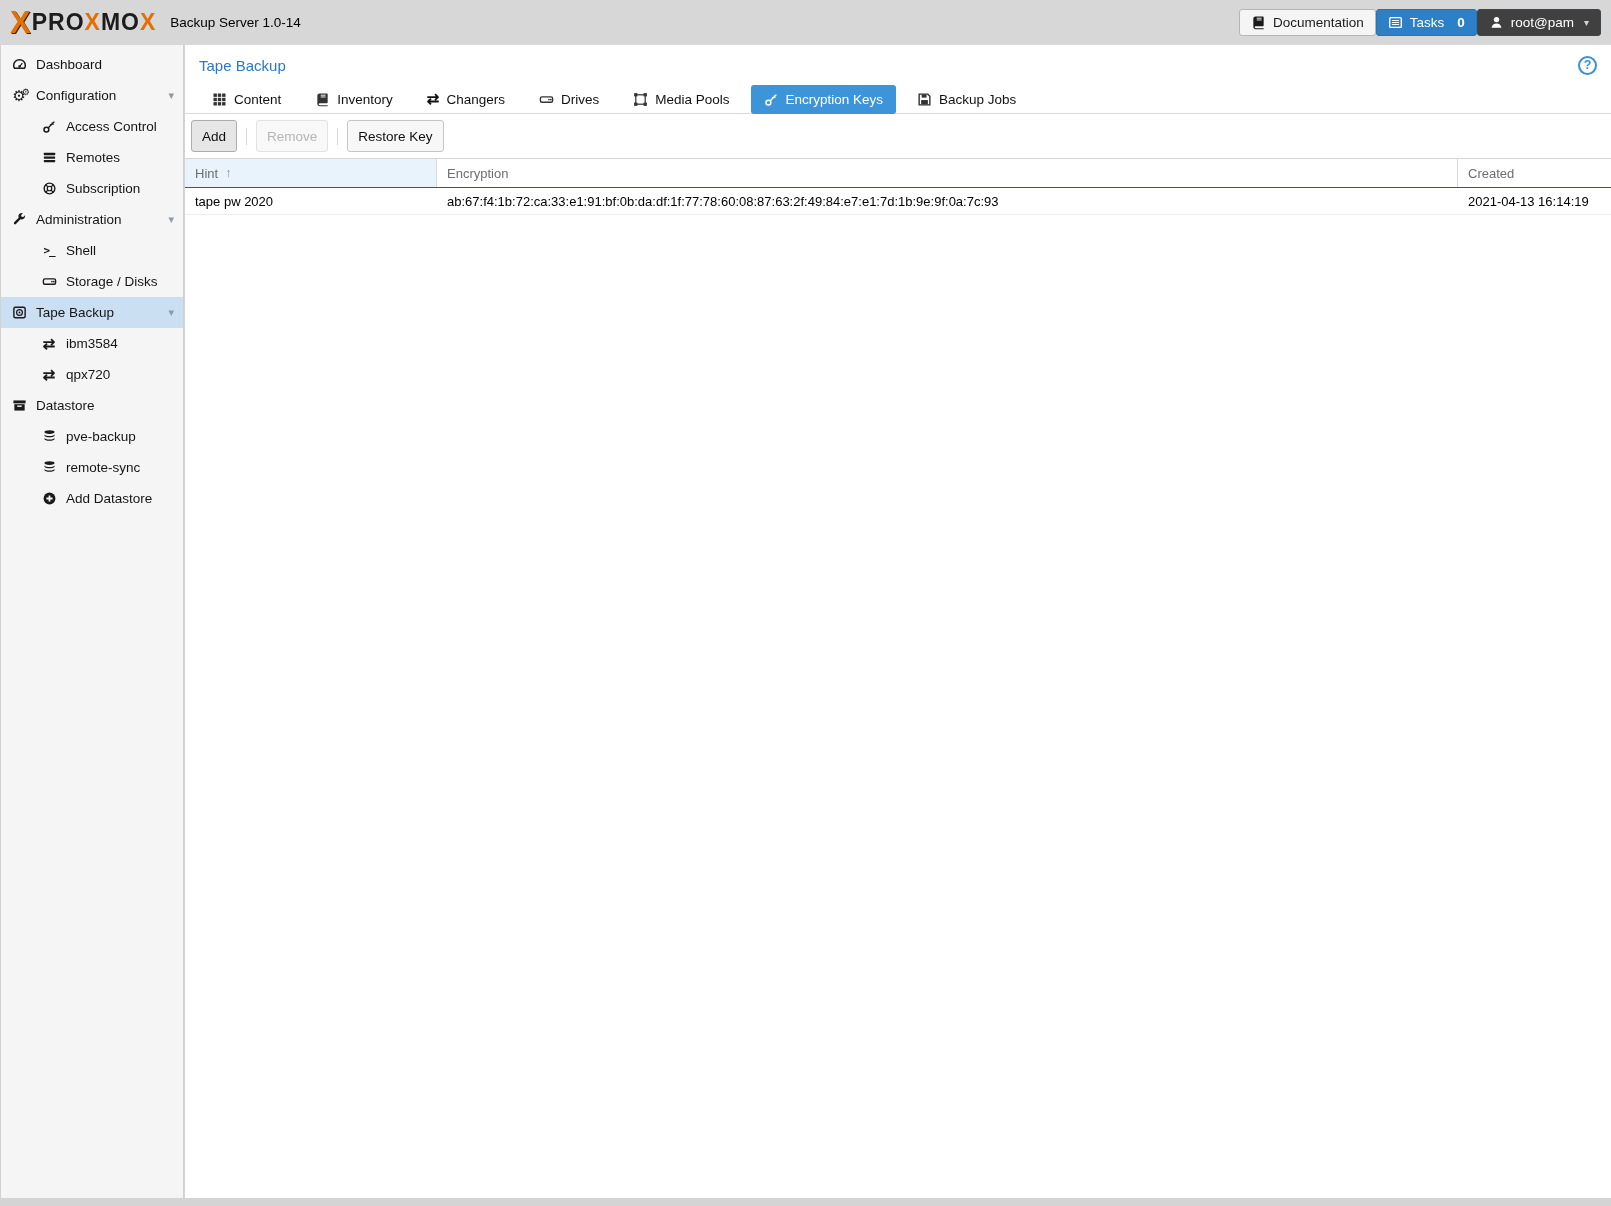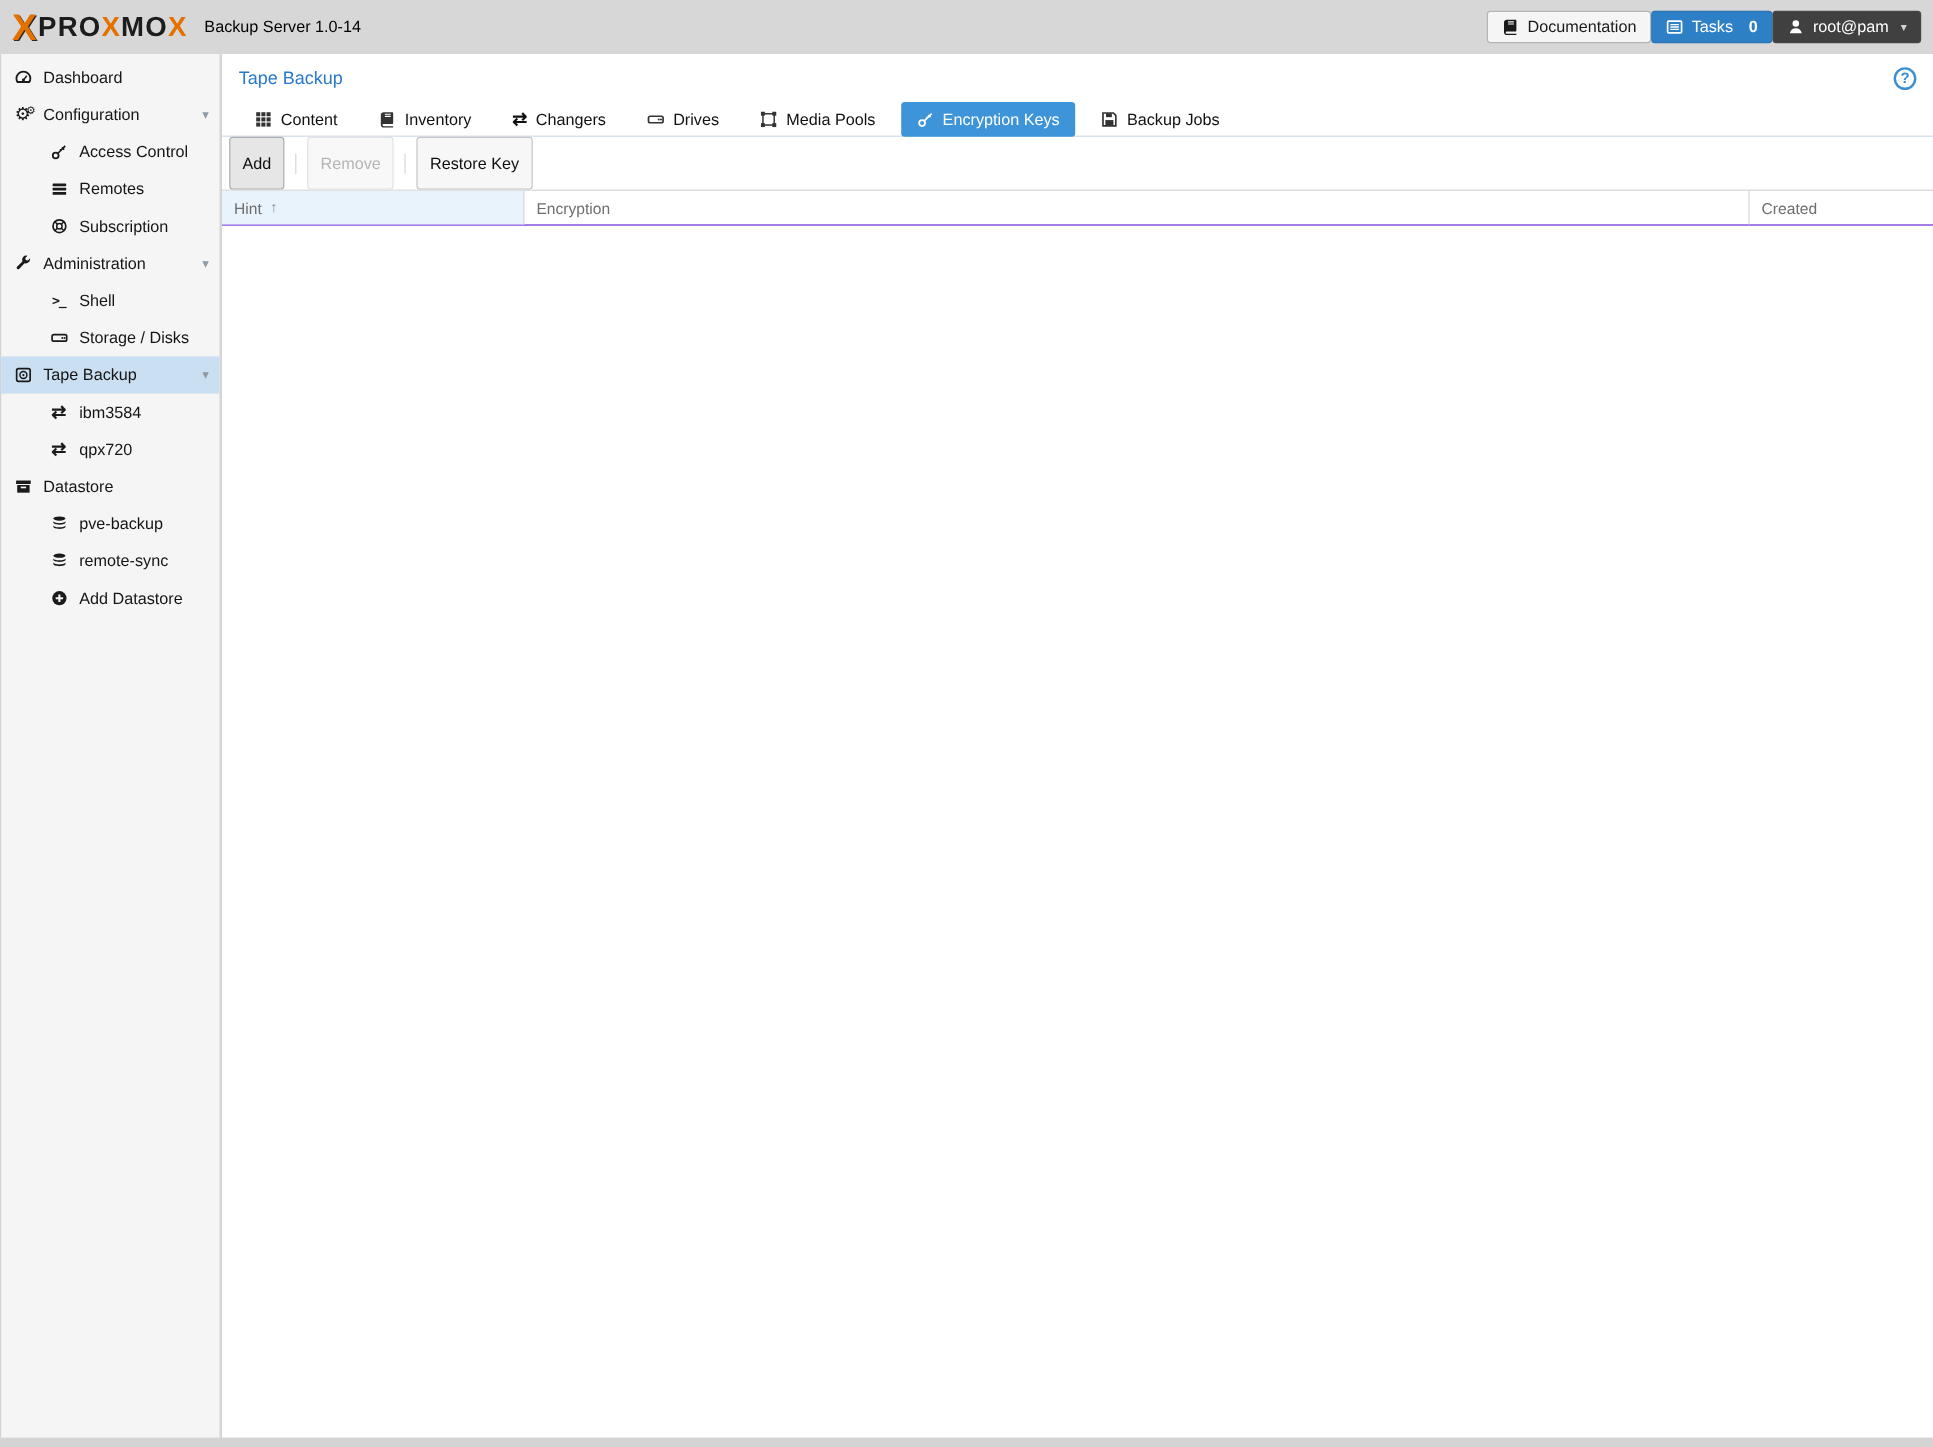"Add" .tbtn { height: 44px -> 32px }
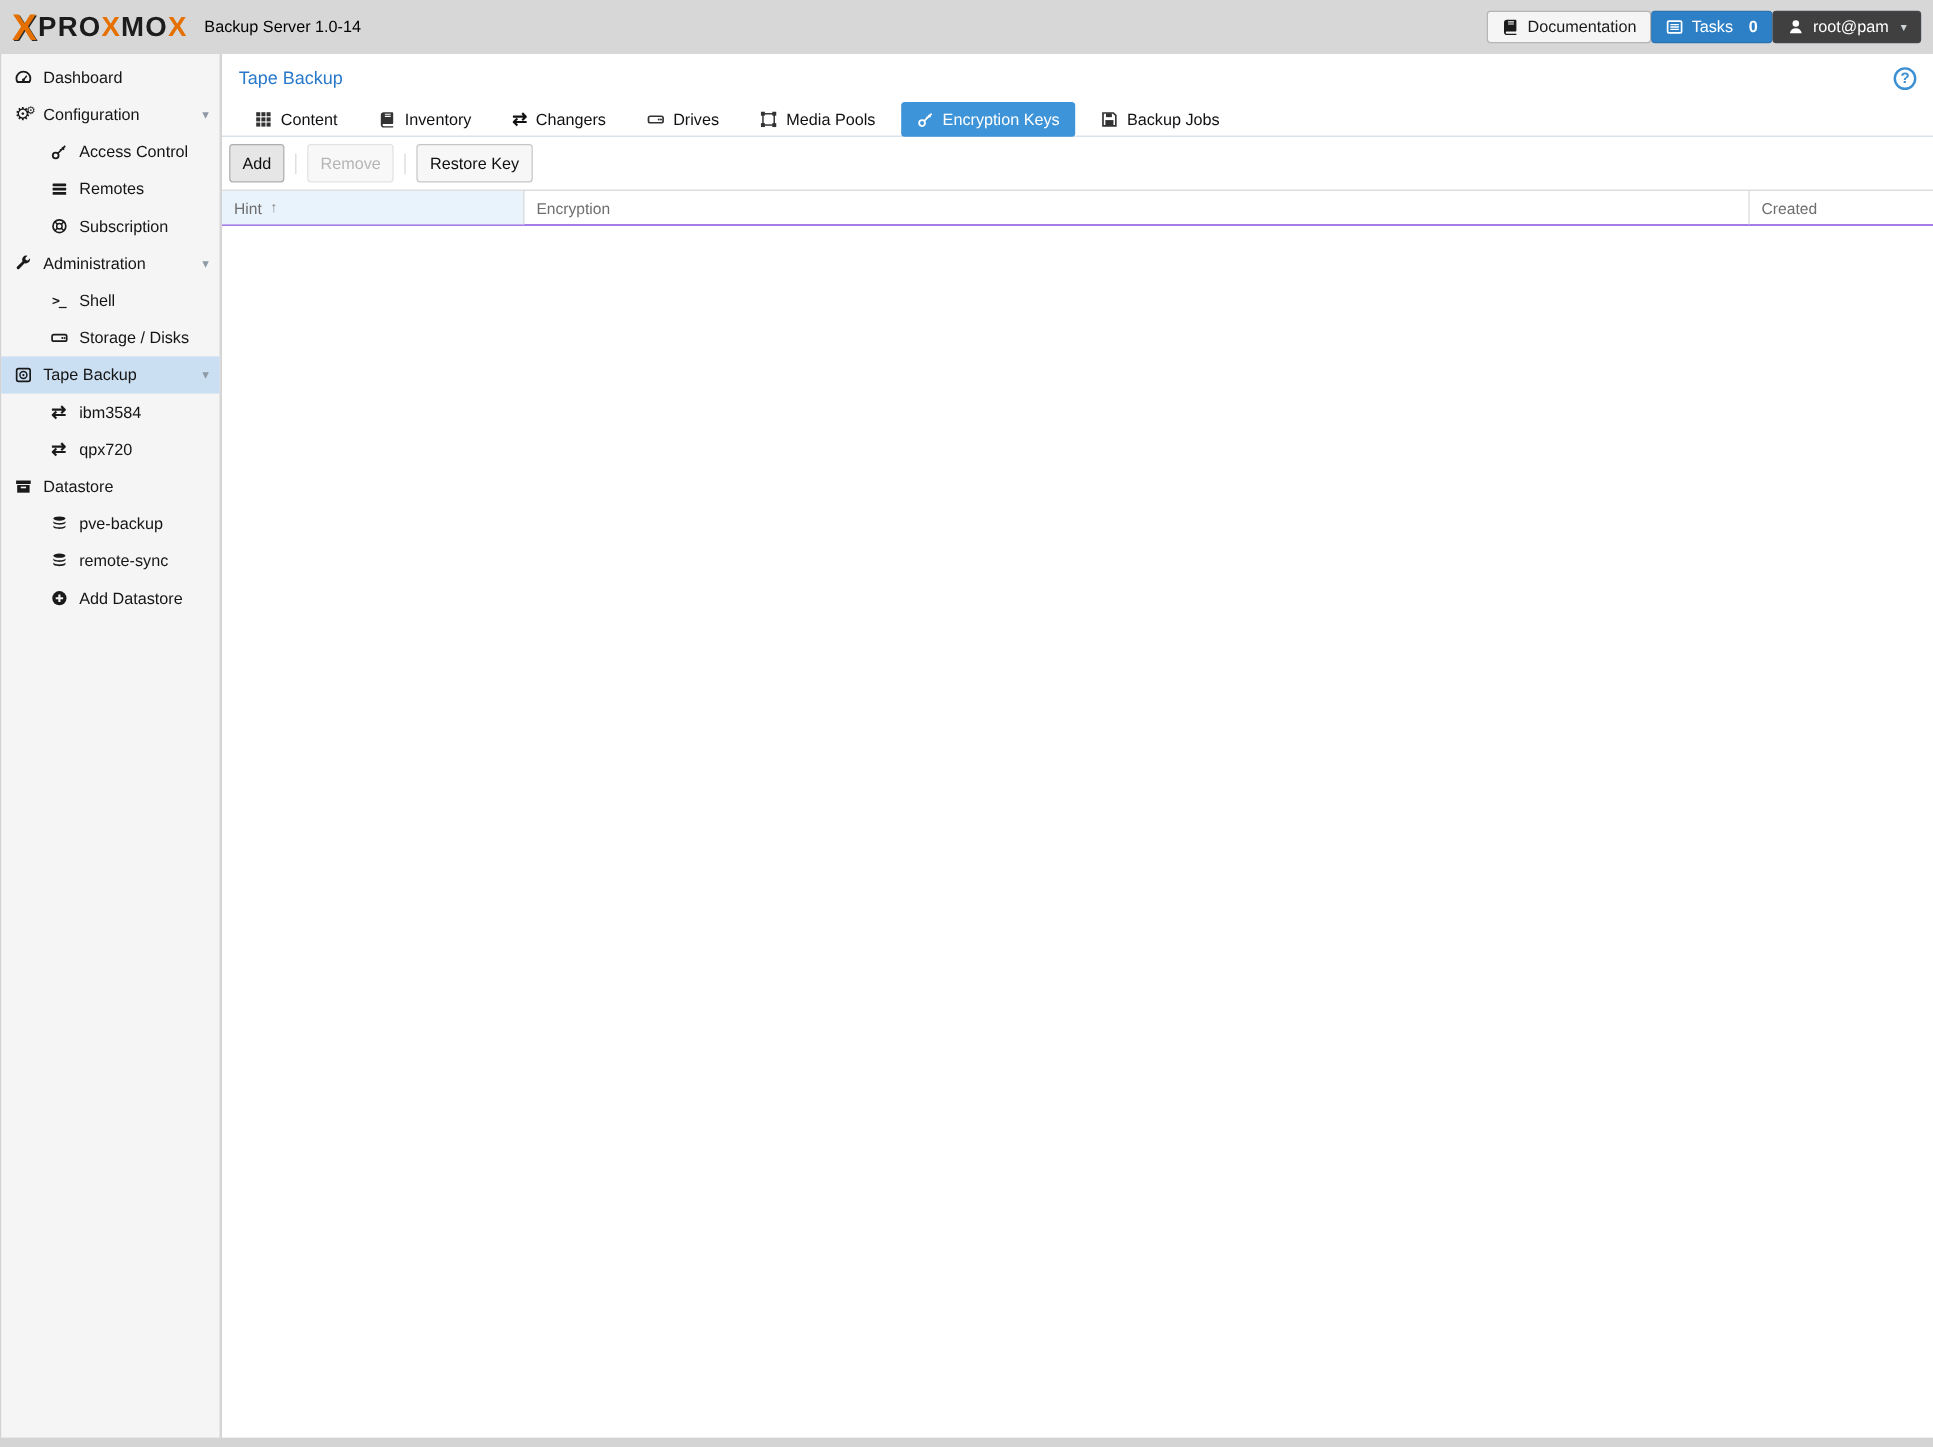"tape pw 2020" div.grid-row { html: none -> <div> <div>tape pw 2020</div> <div>ab:67:f4:1b:72:ca:33:e1:91:bf:0b:da:df:1f:77:78:60:08:87:63:2f:49:84:e7:e1:7d:1b:9e:9f:0a:7c:93</div> <div>2021-04-13 16:14:19</div> </div> }
